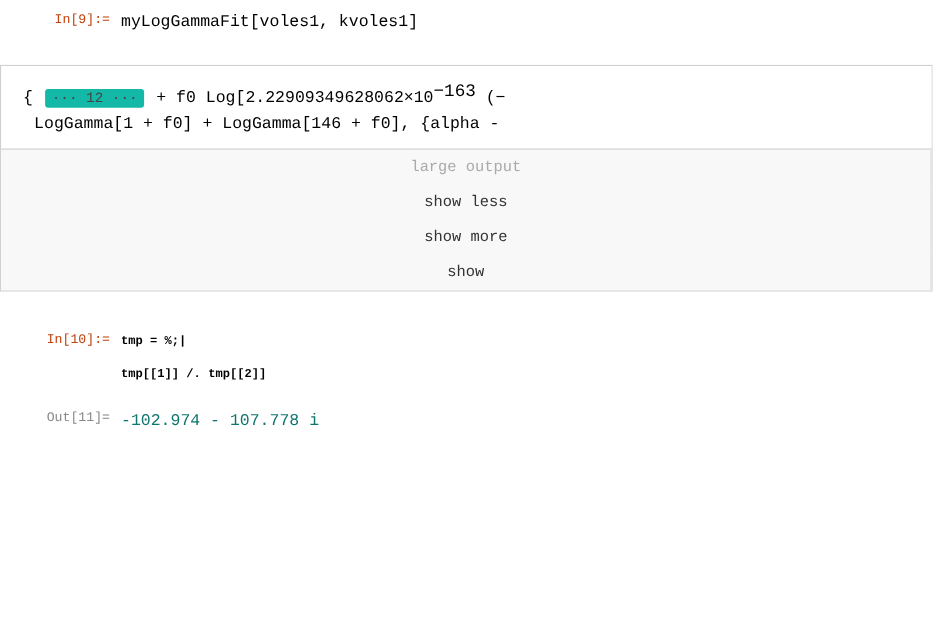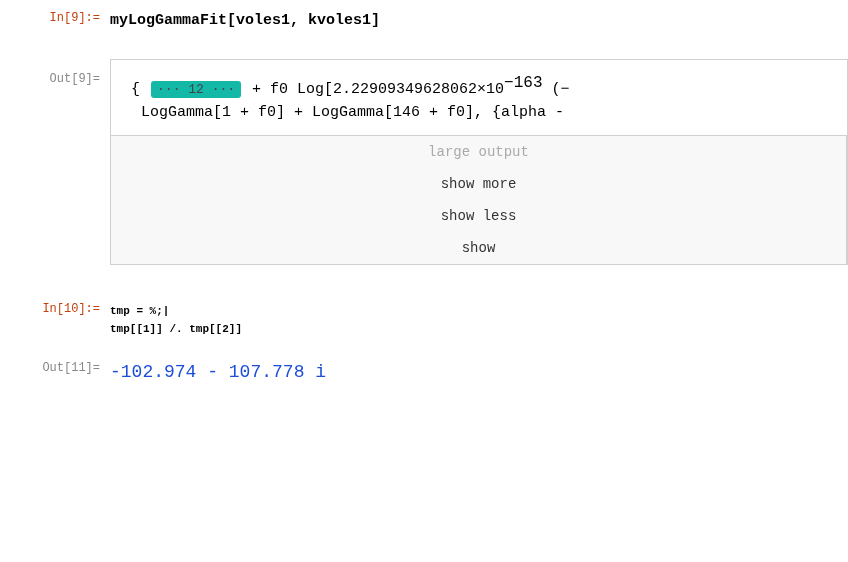"myLogGammaFit[voles1, kvoles1]" .in9-code { font-weight: bold -> normal }
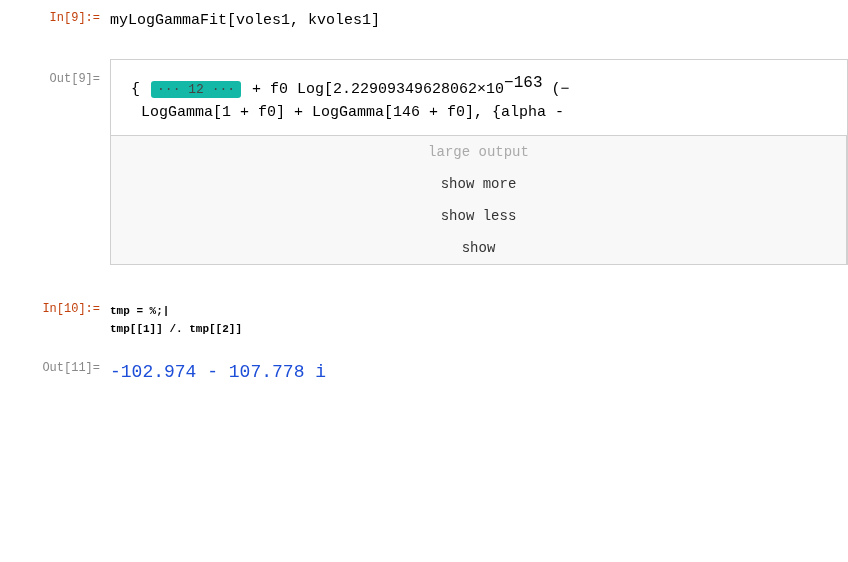"Out[9]=" div.cell-label { html: <div> <span>Out[9]=</span> </div> -> none }
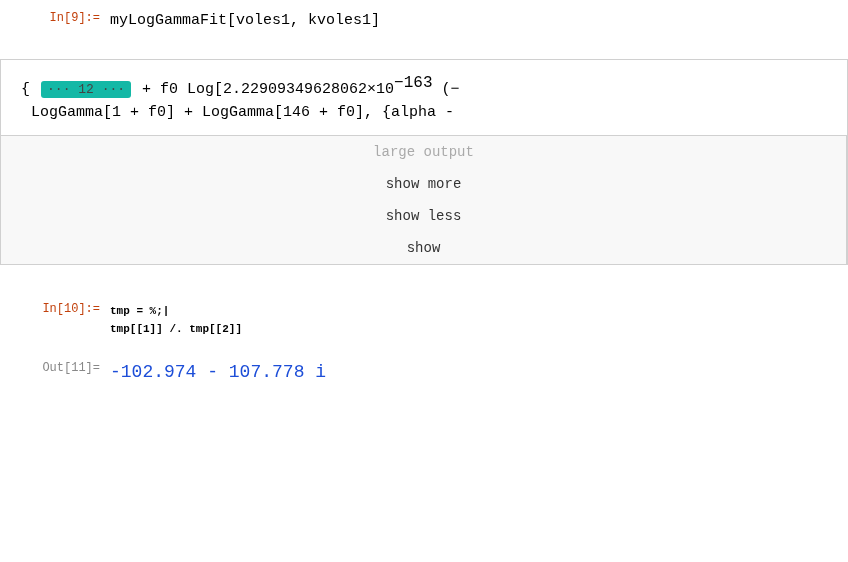"show more" button.toolbar-btn { order: before "show less" -> after "show less" }
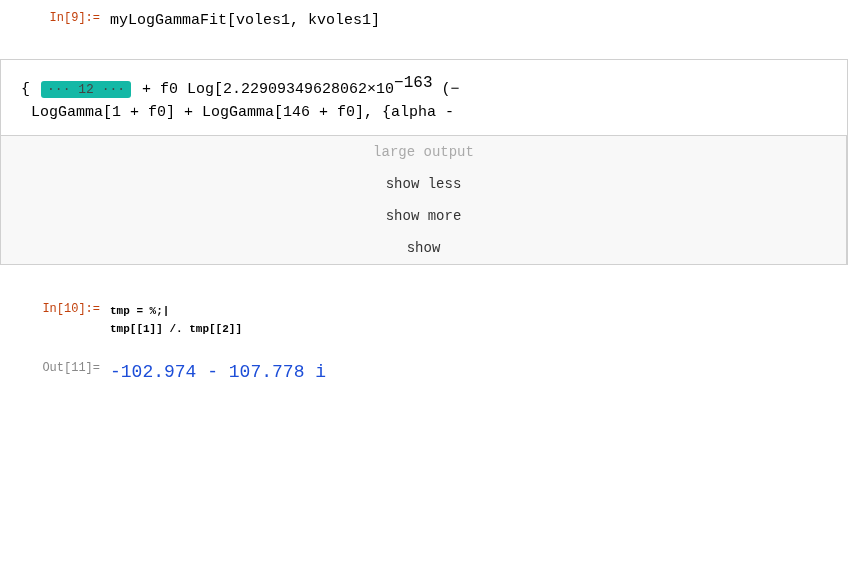"tmp[[1]] /. tmp[[2]]" .in10-line2 { margin-top: none -> 12px }
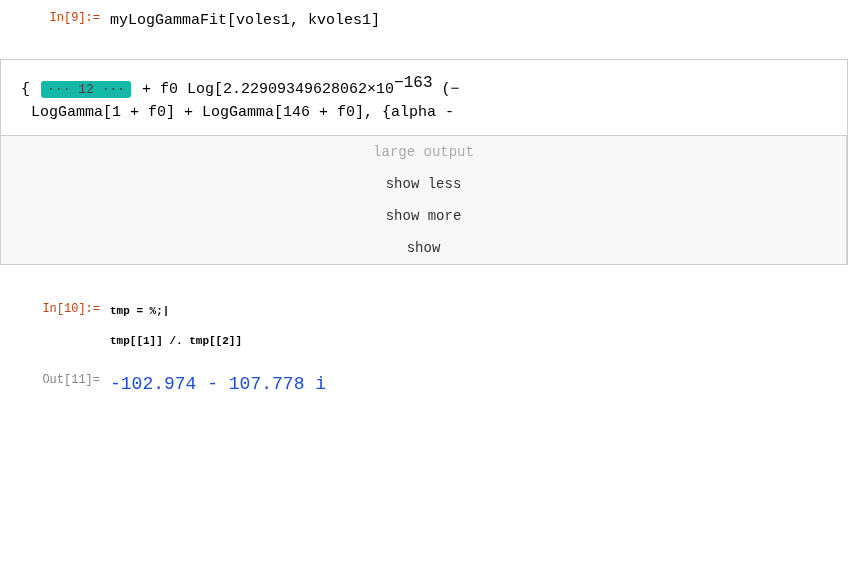"-102.974 - 107.778 i" .out11-value { color: #1d4ed8 -> #0f766e; font-size: 18px -> 15px }
